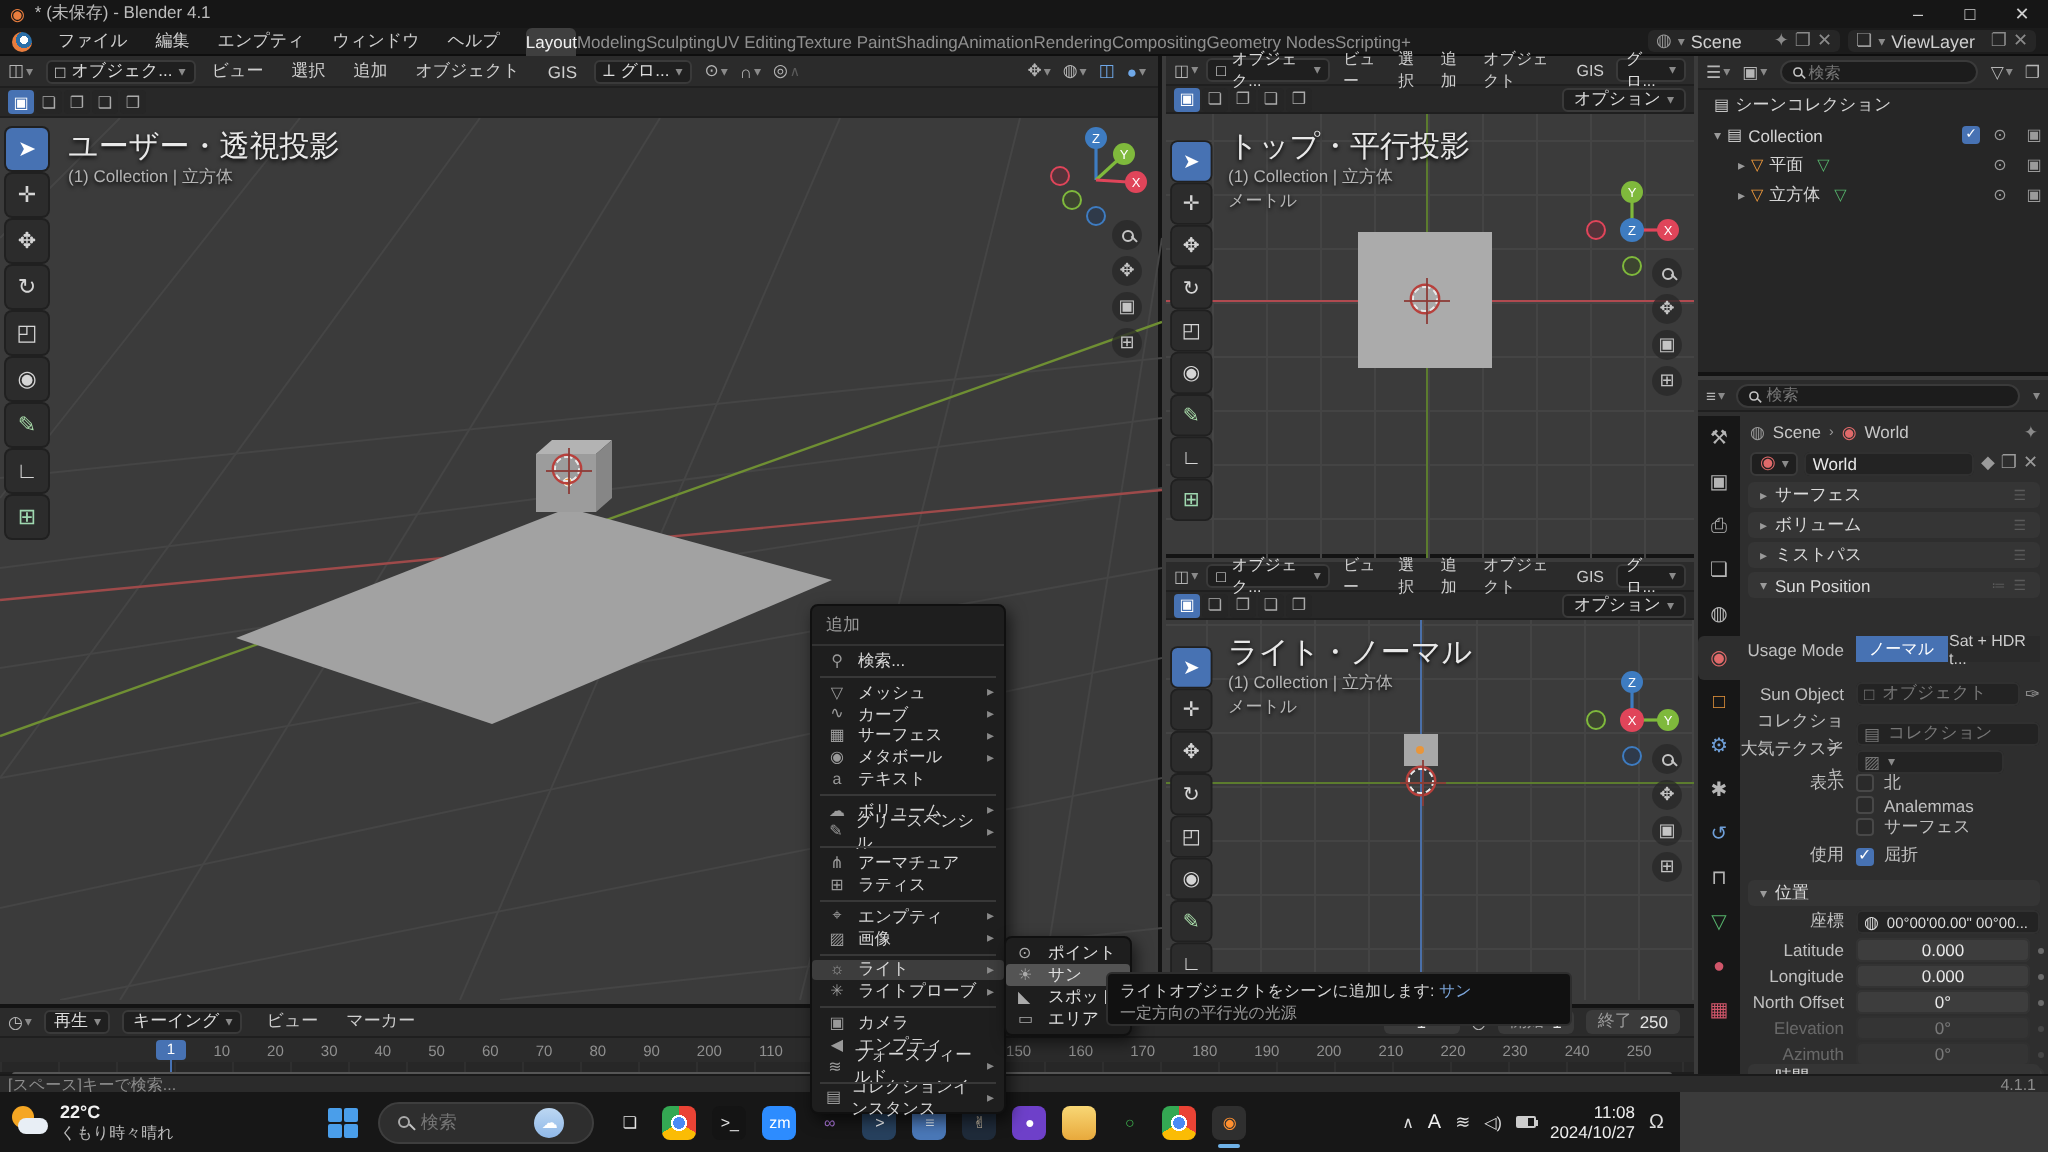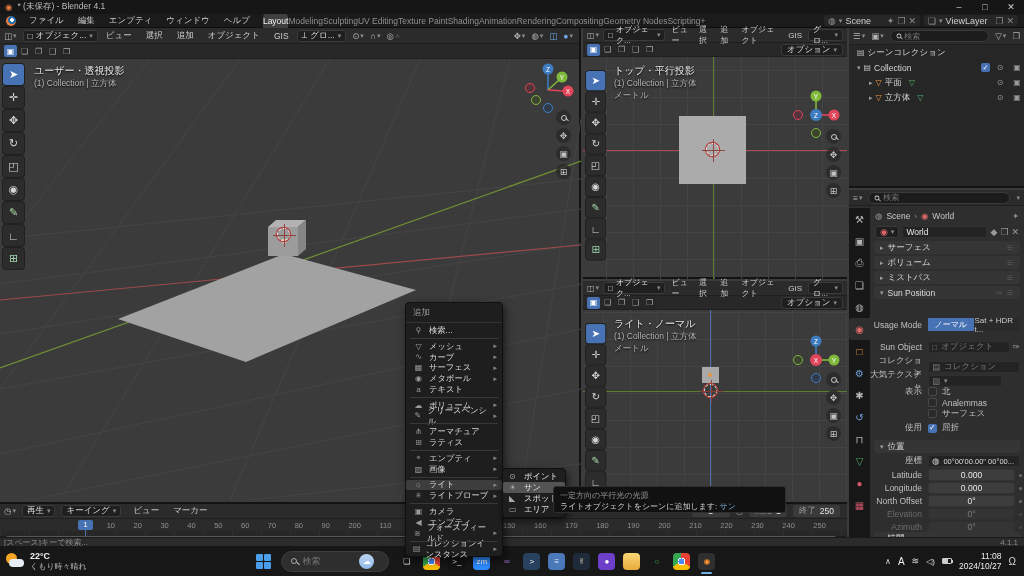"ユーザー・透視投影" .vlabel1 { font-size: 10px -> 15px }
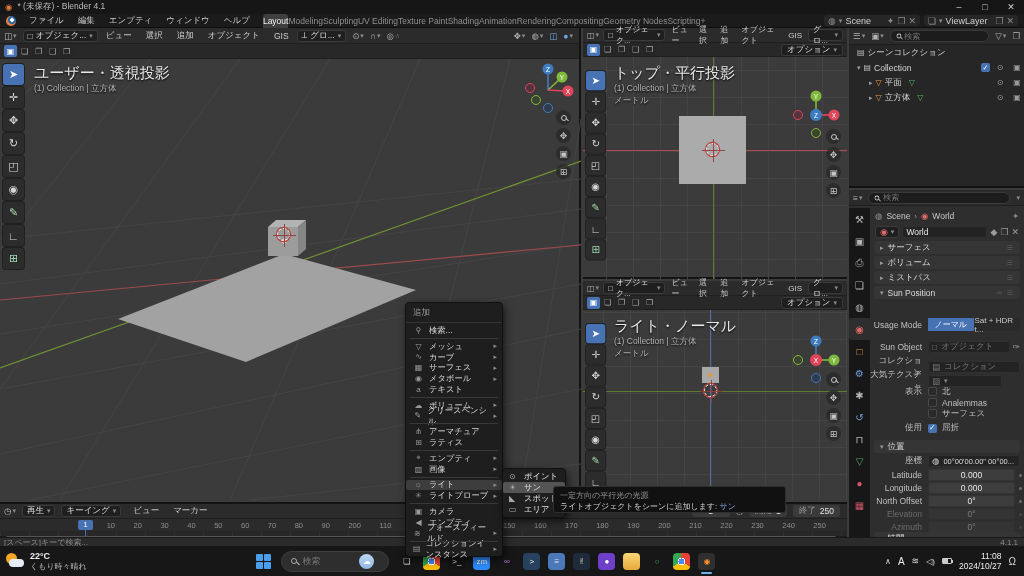"一定方向の平行光の光源" div { order: before "ライトオブジェクトをシーンに追加します: サン" -> after "ライトオブジェクトをシーンに追加します: サン" }
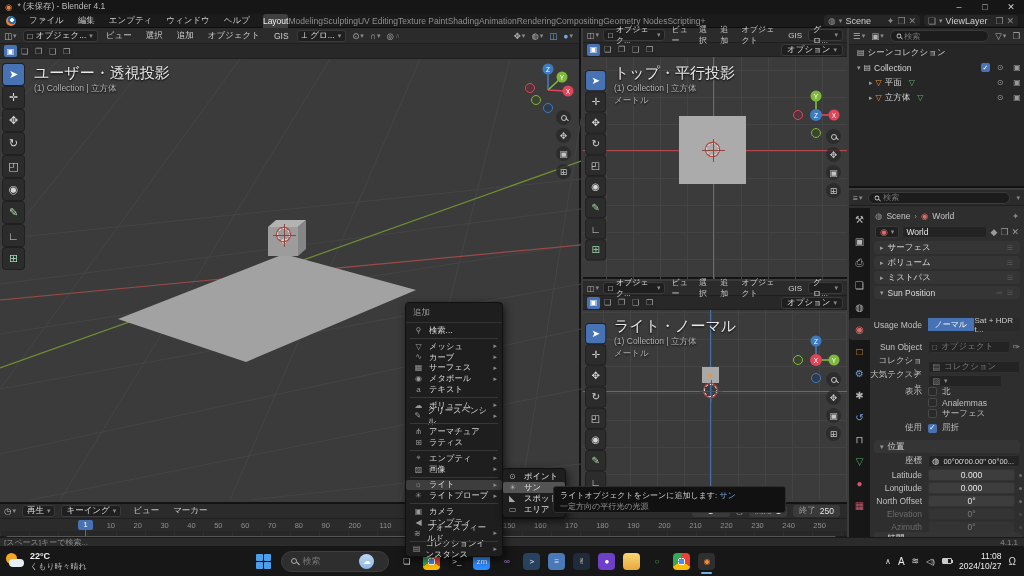"22°C" div.abs { width: 1024px -> 840px }
